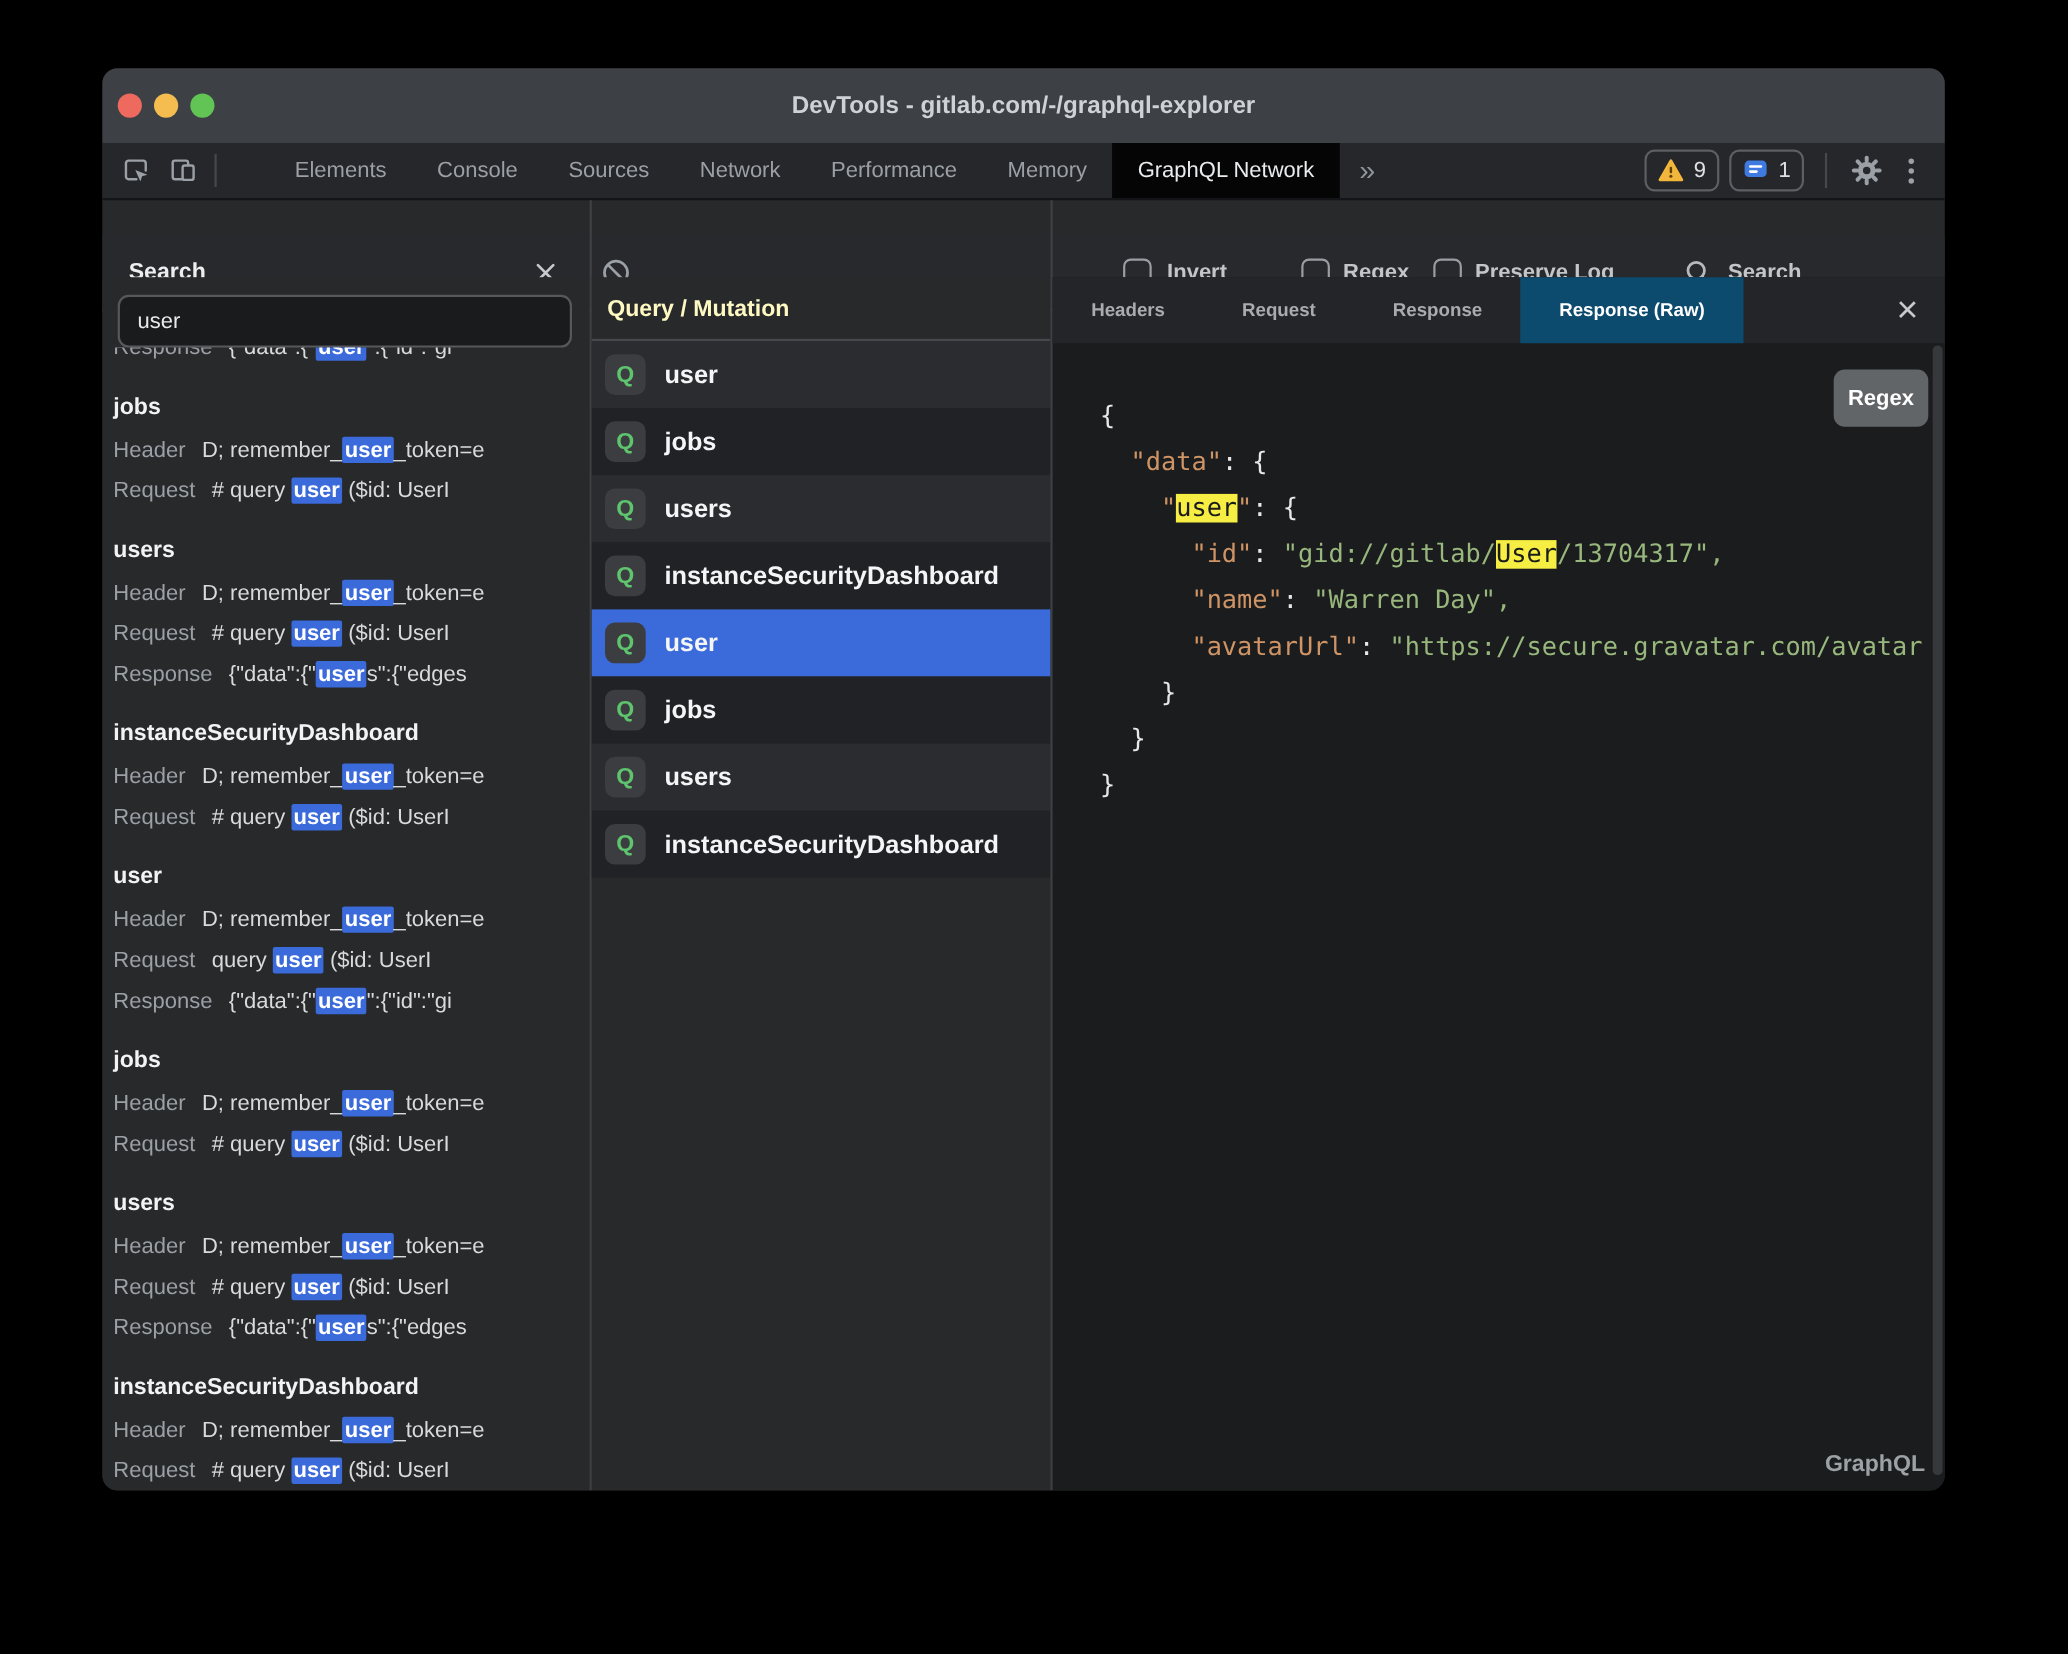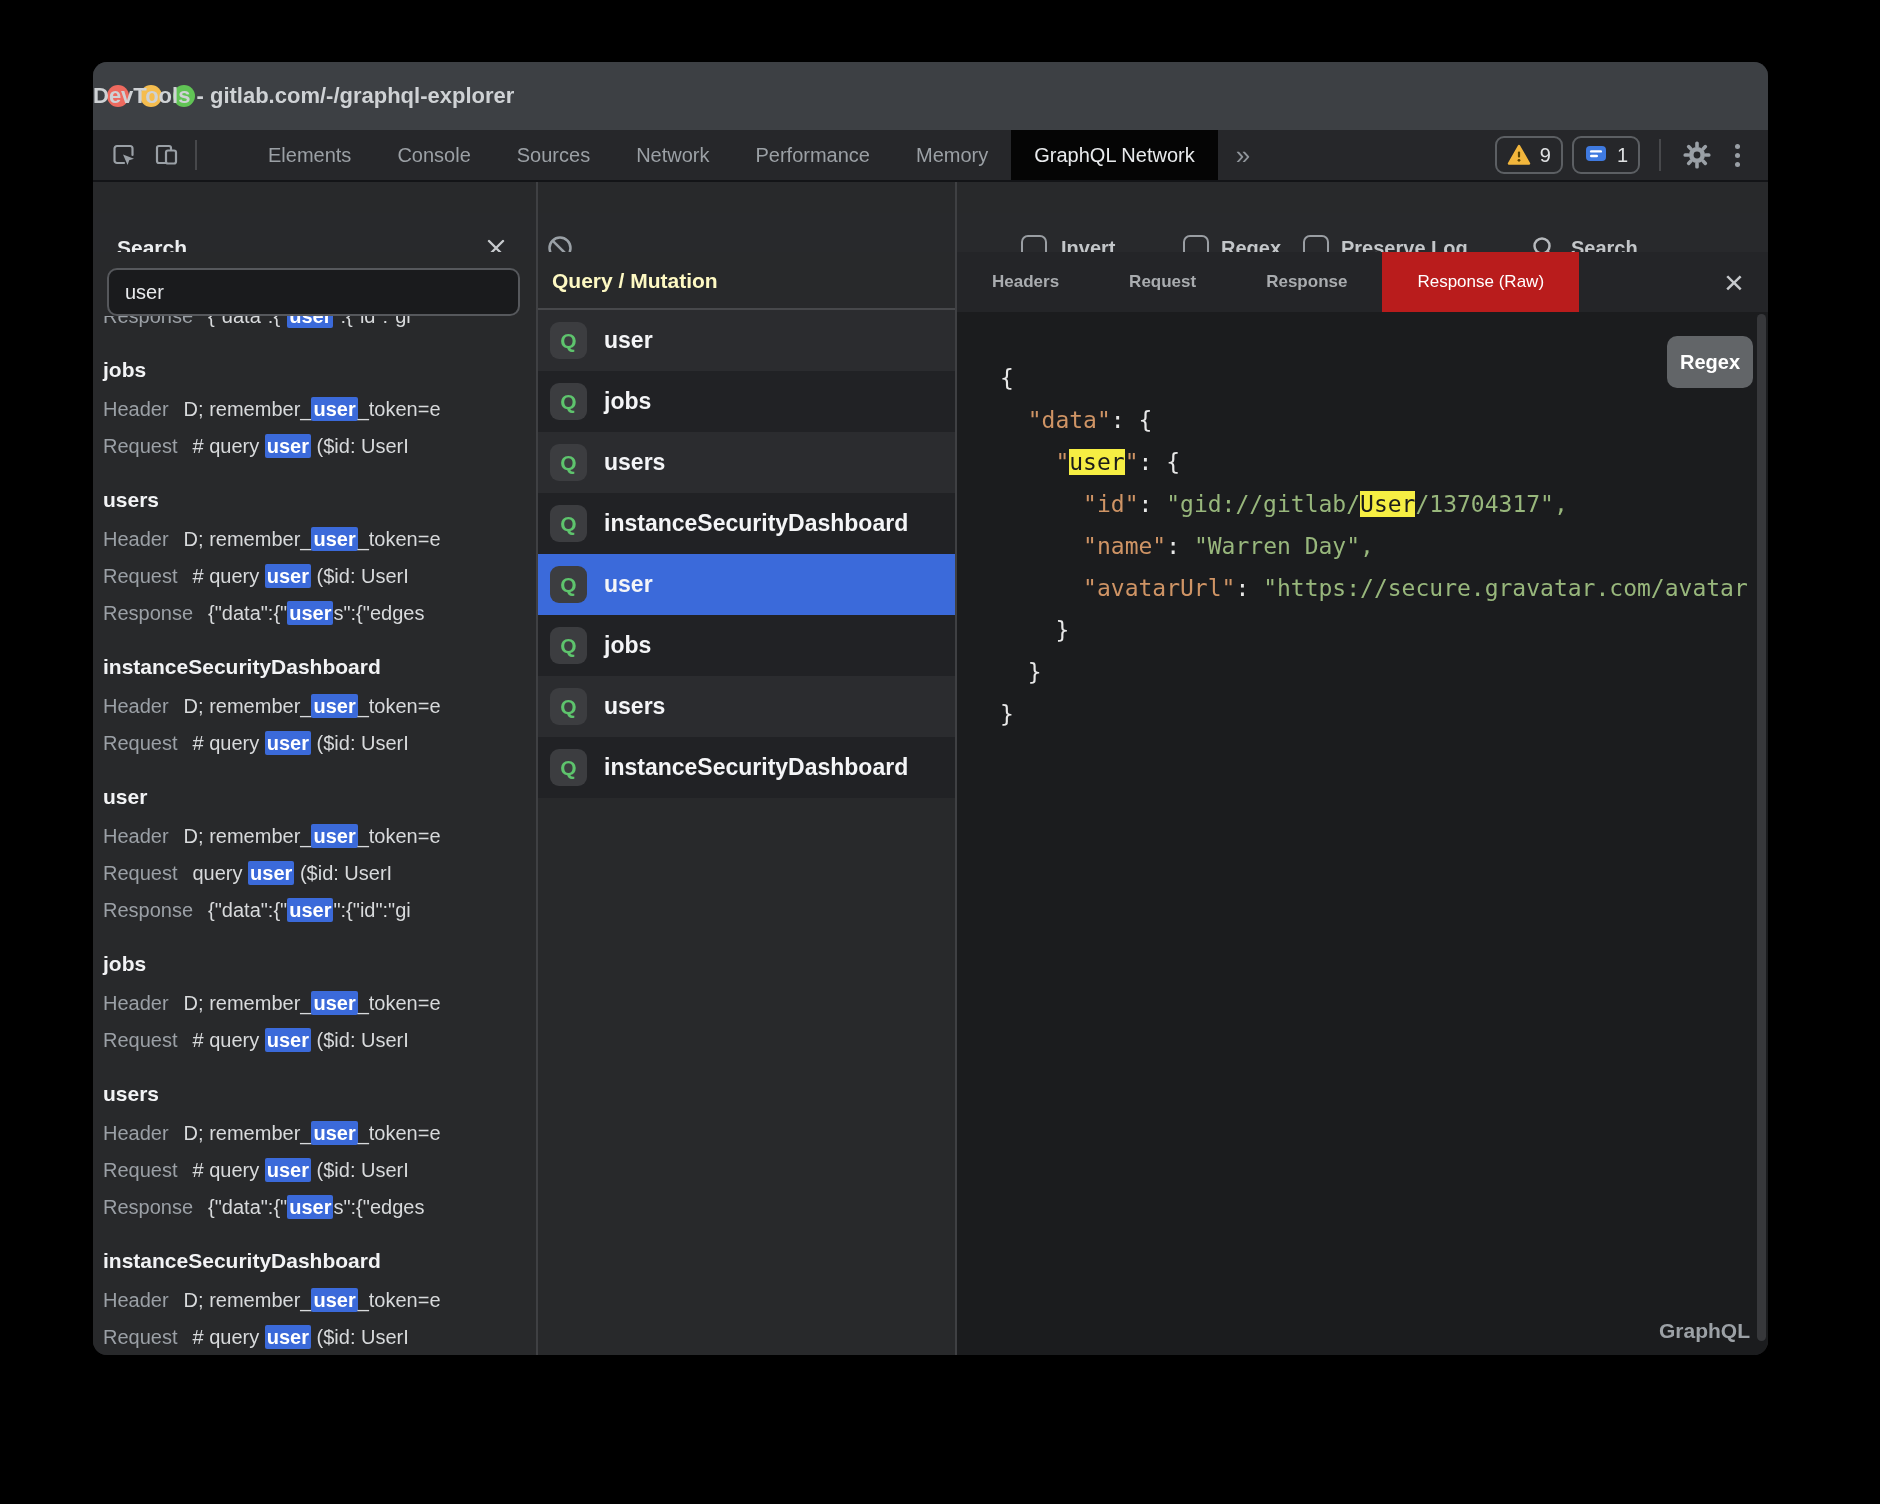"DevTools - gitlab.com/-/graphql-explorer" .win-title { text-align: left -> center }
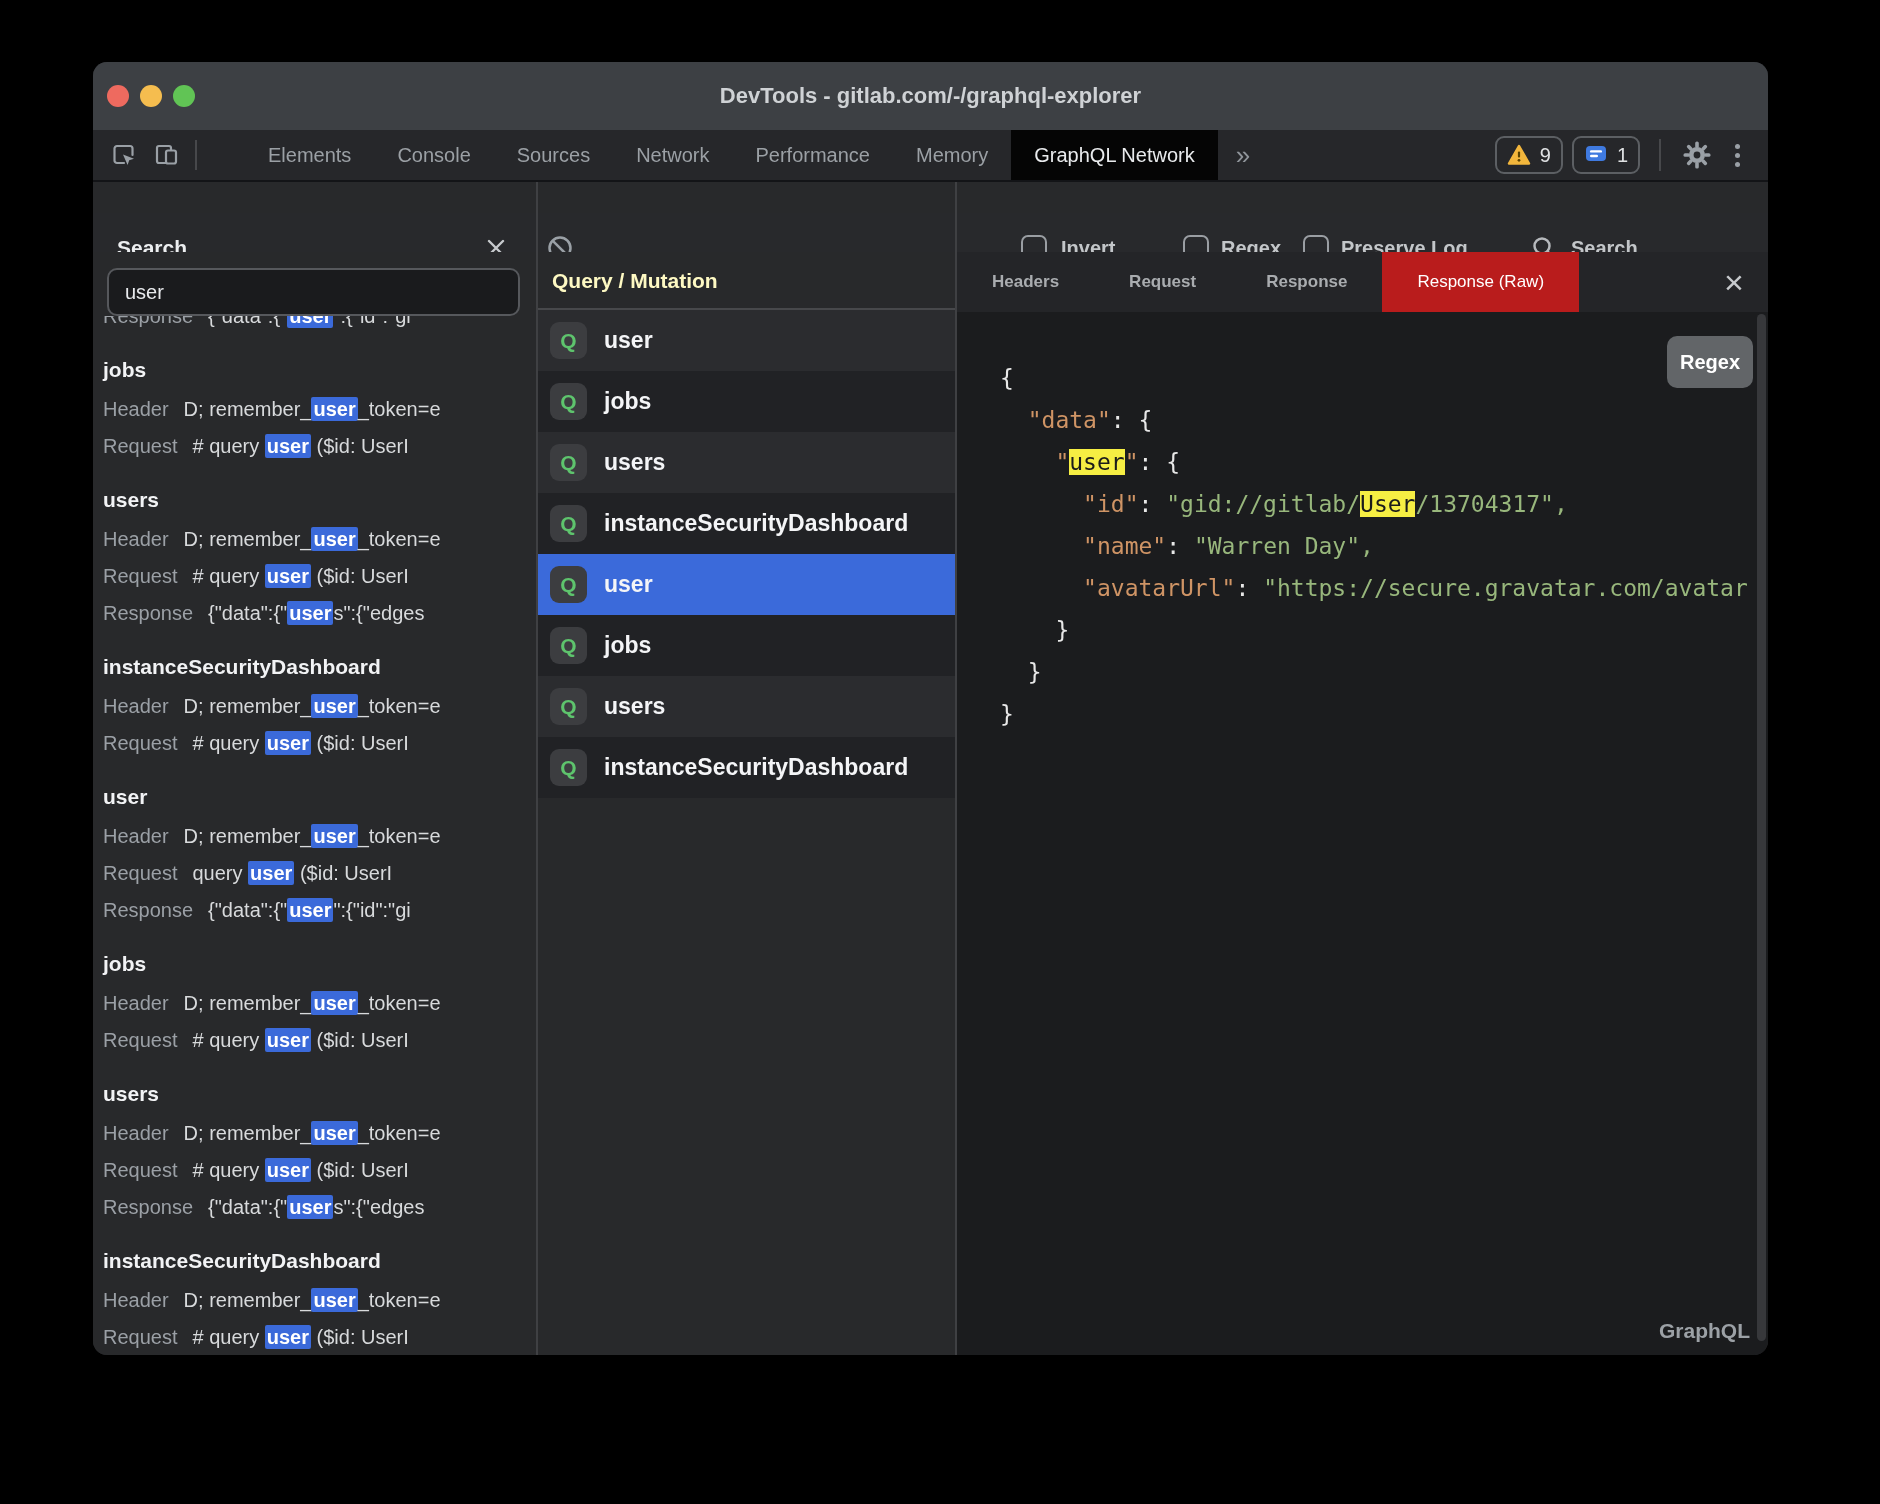"Response (Raw)" .d-tab.active { background: #b91c1c -> #0c4a6e; font-weight: 400 -> 700 }
